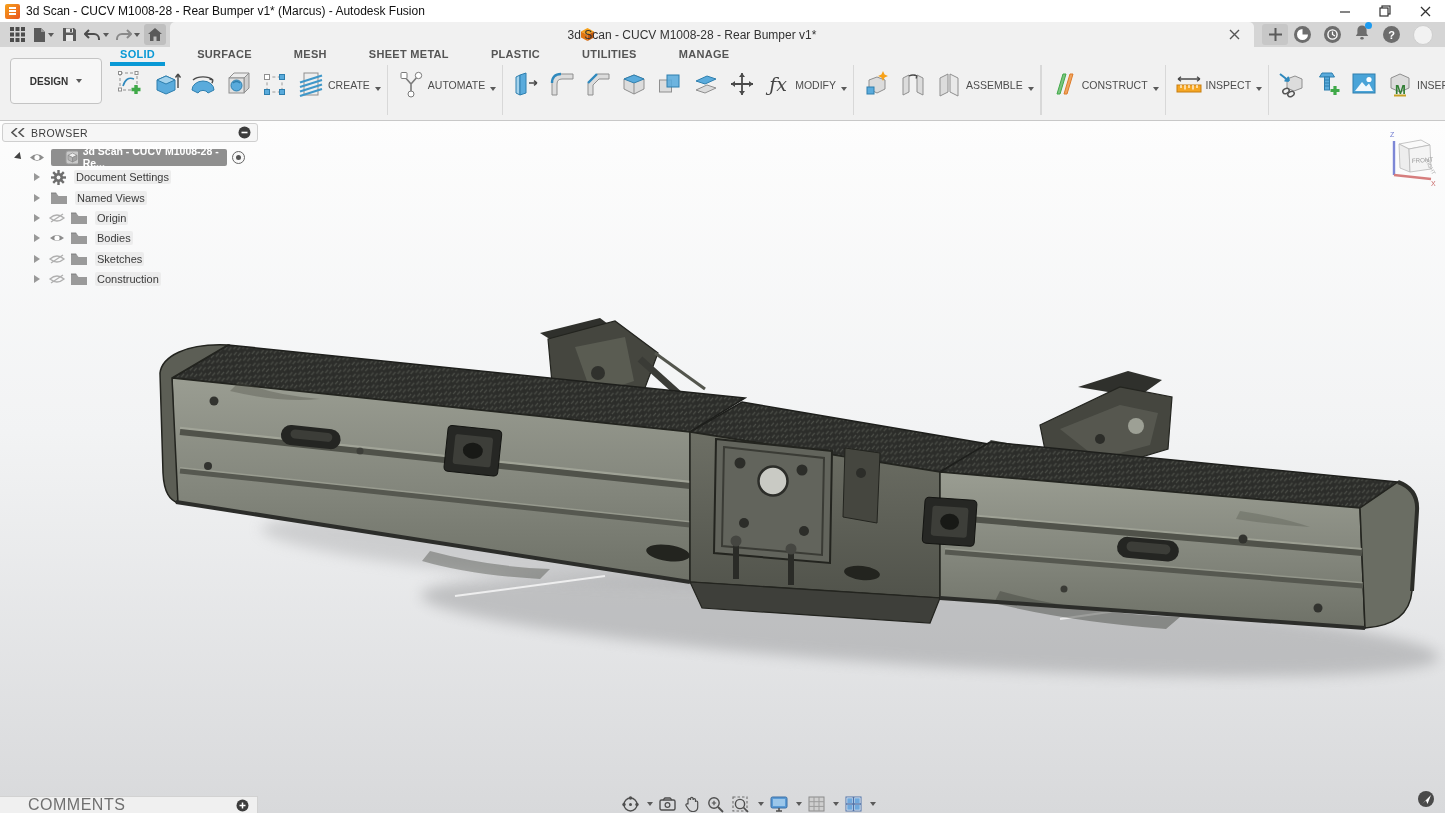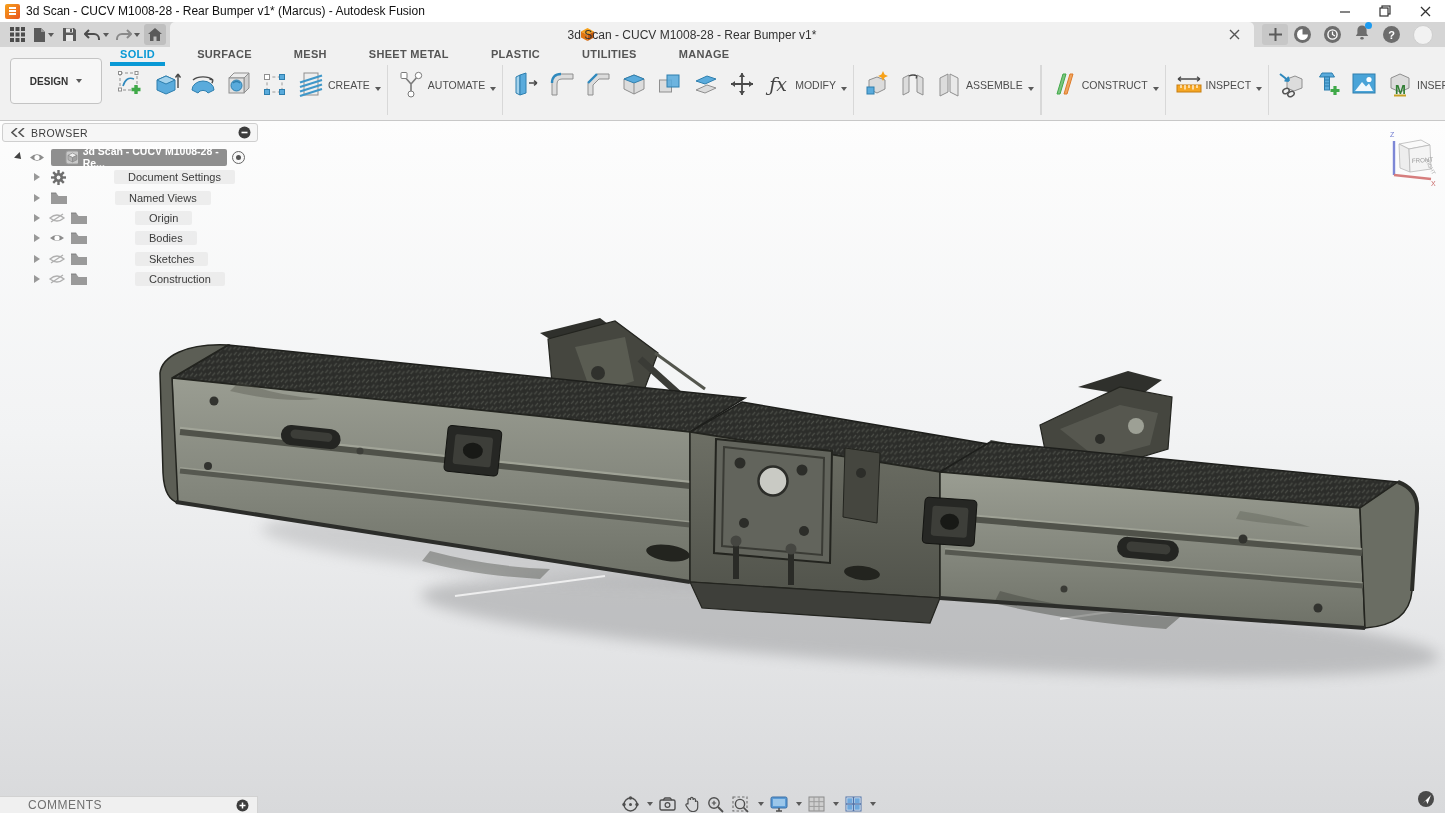"Document Settings" .label-pill { margin-left: 40px -> none; padding: 1px 14px -> 1px 2px }
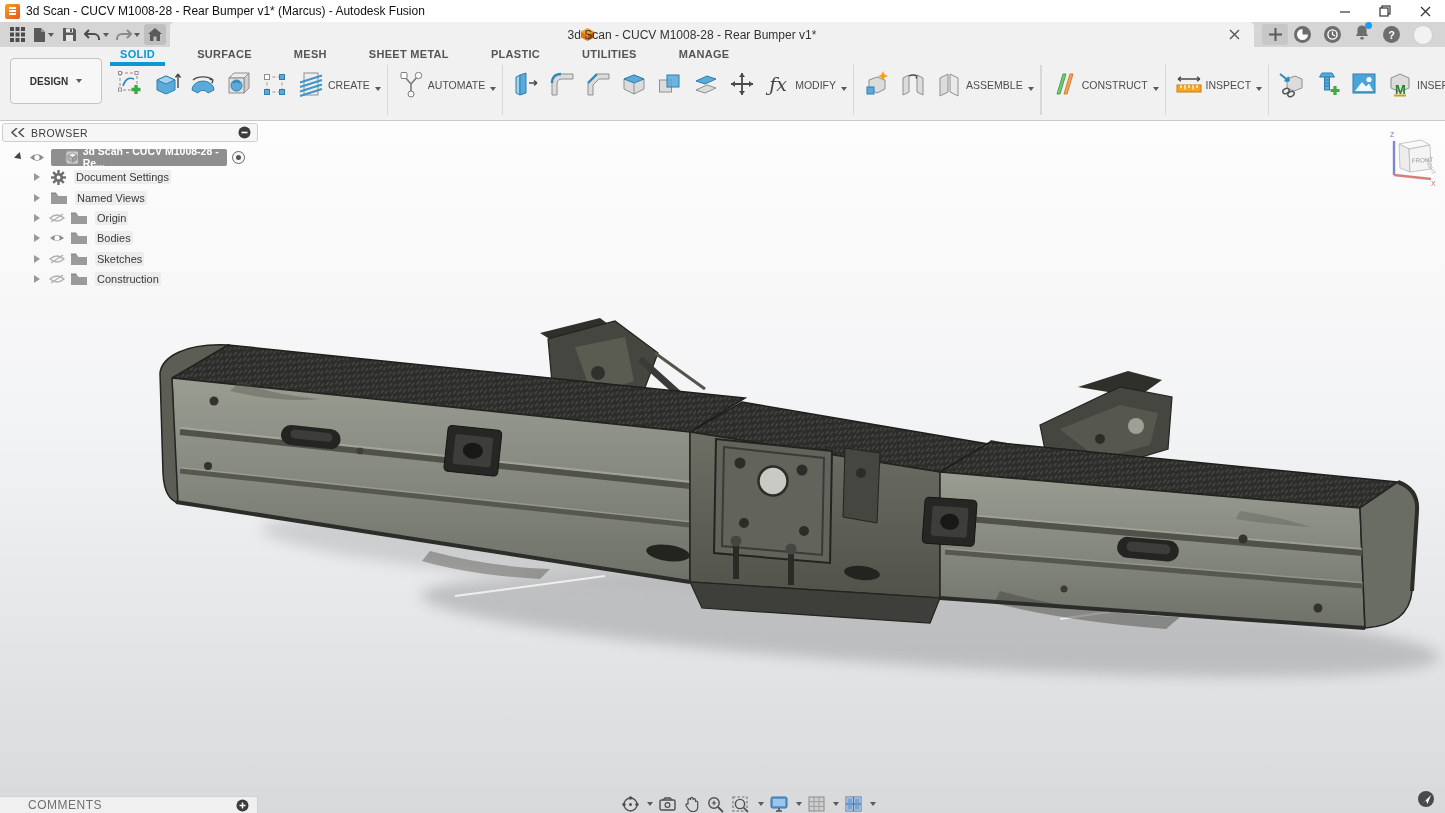"COMMENTS" #comments-bar span { font-size: 12px -> 16px }
